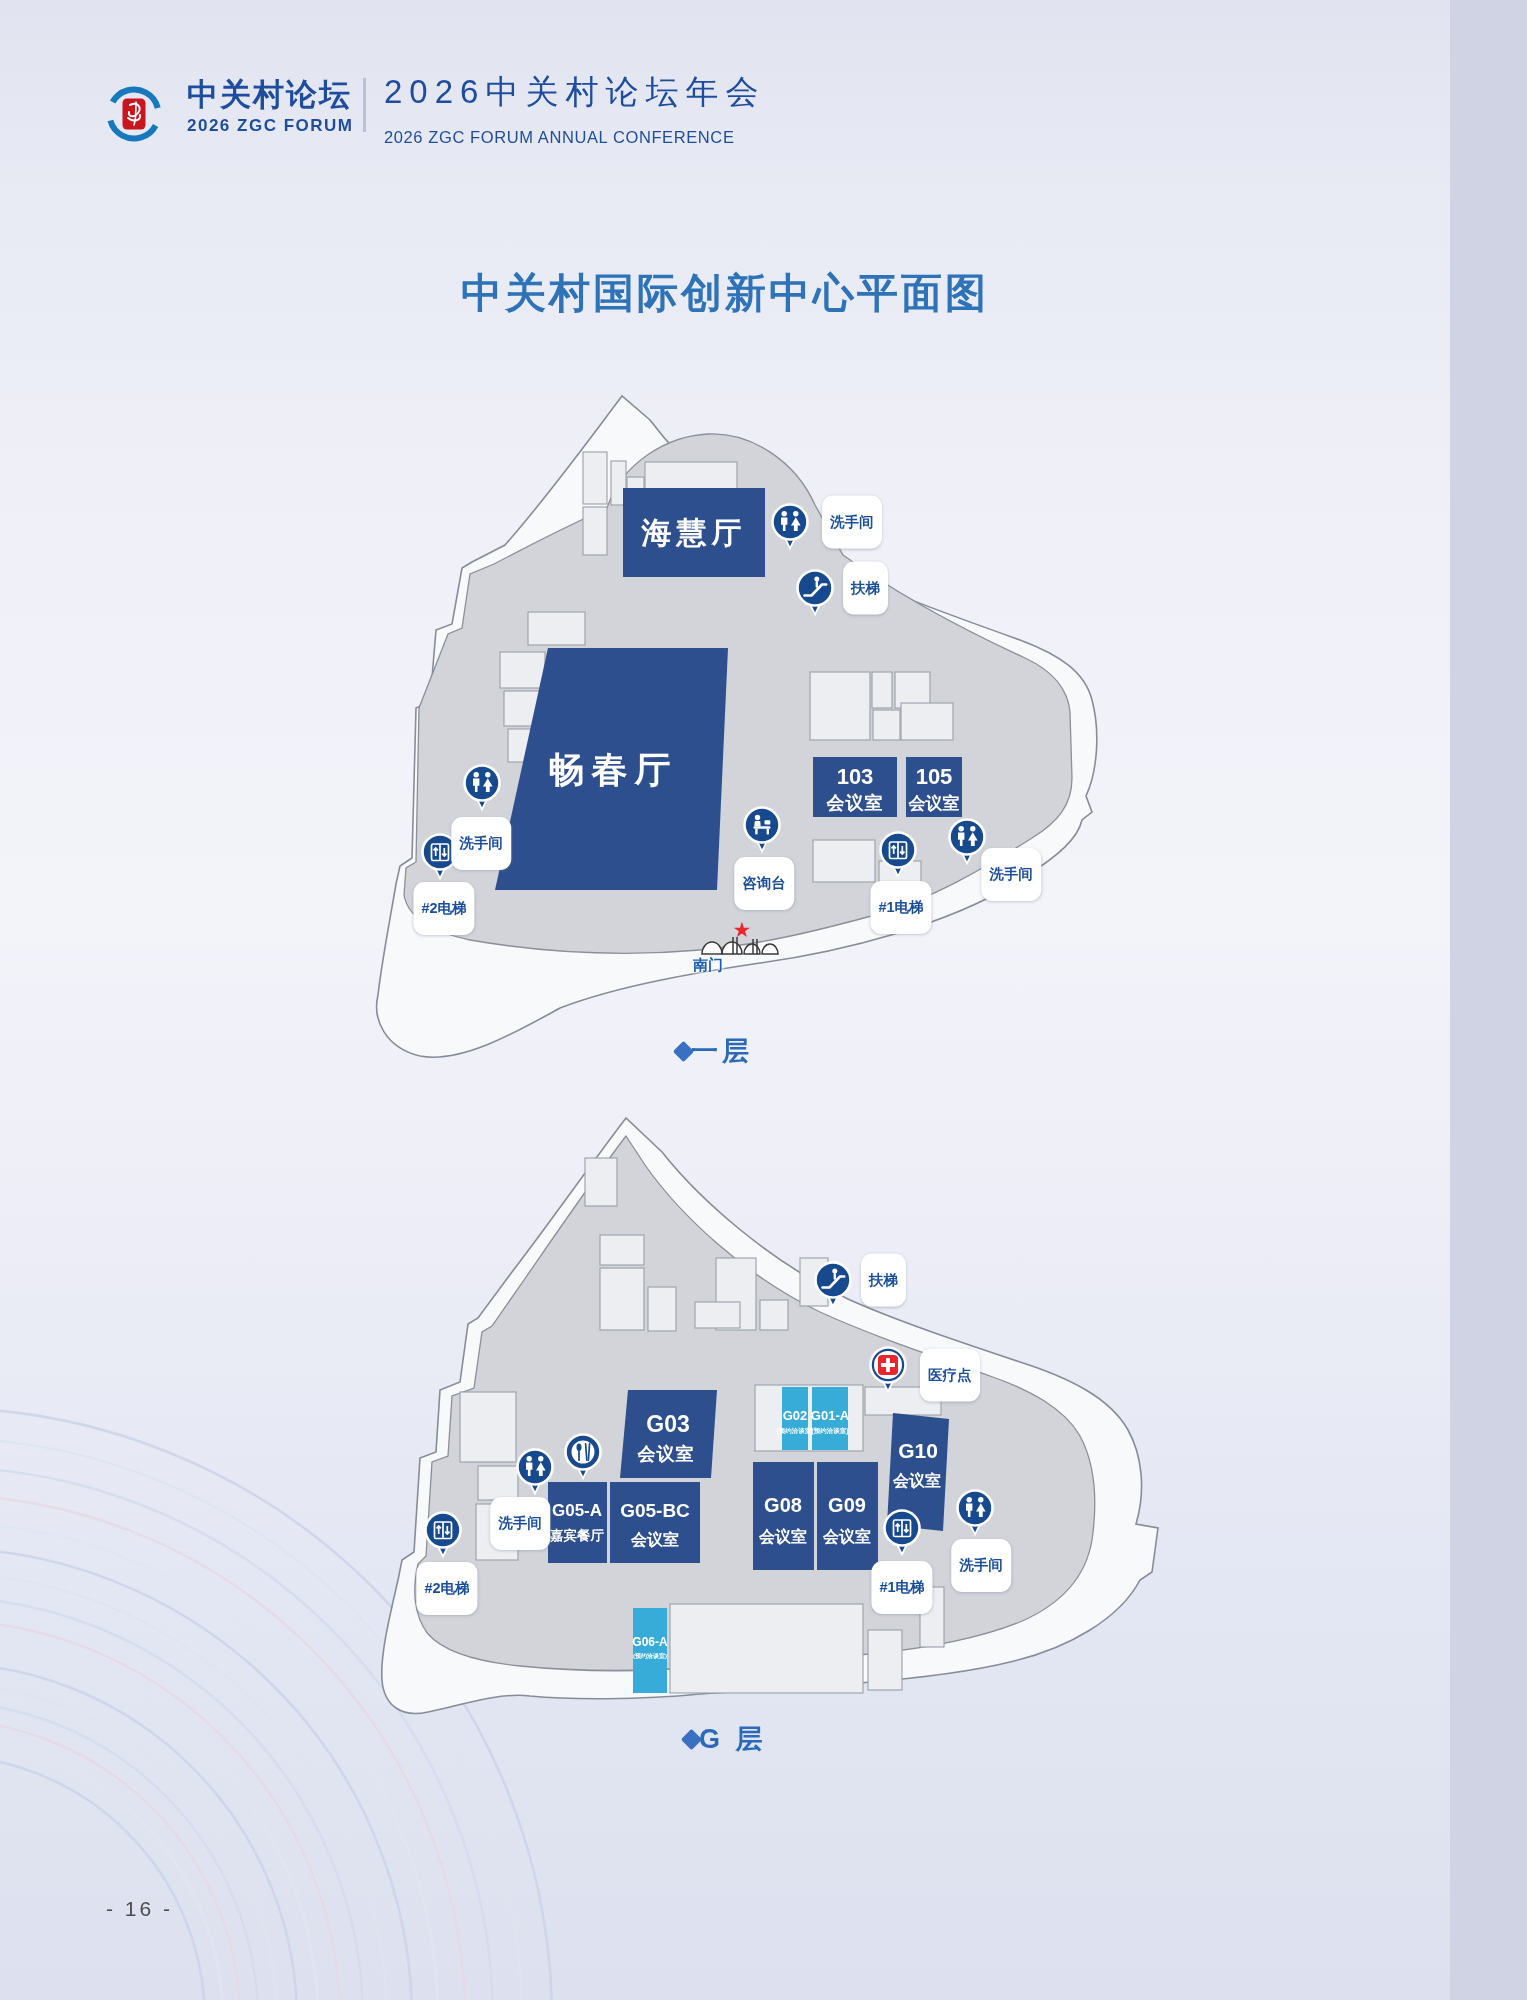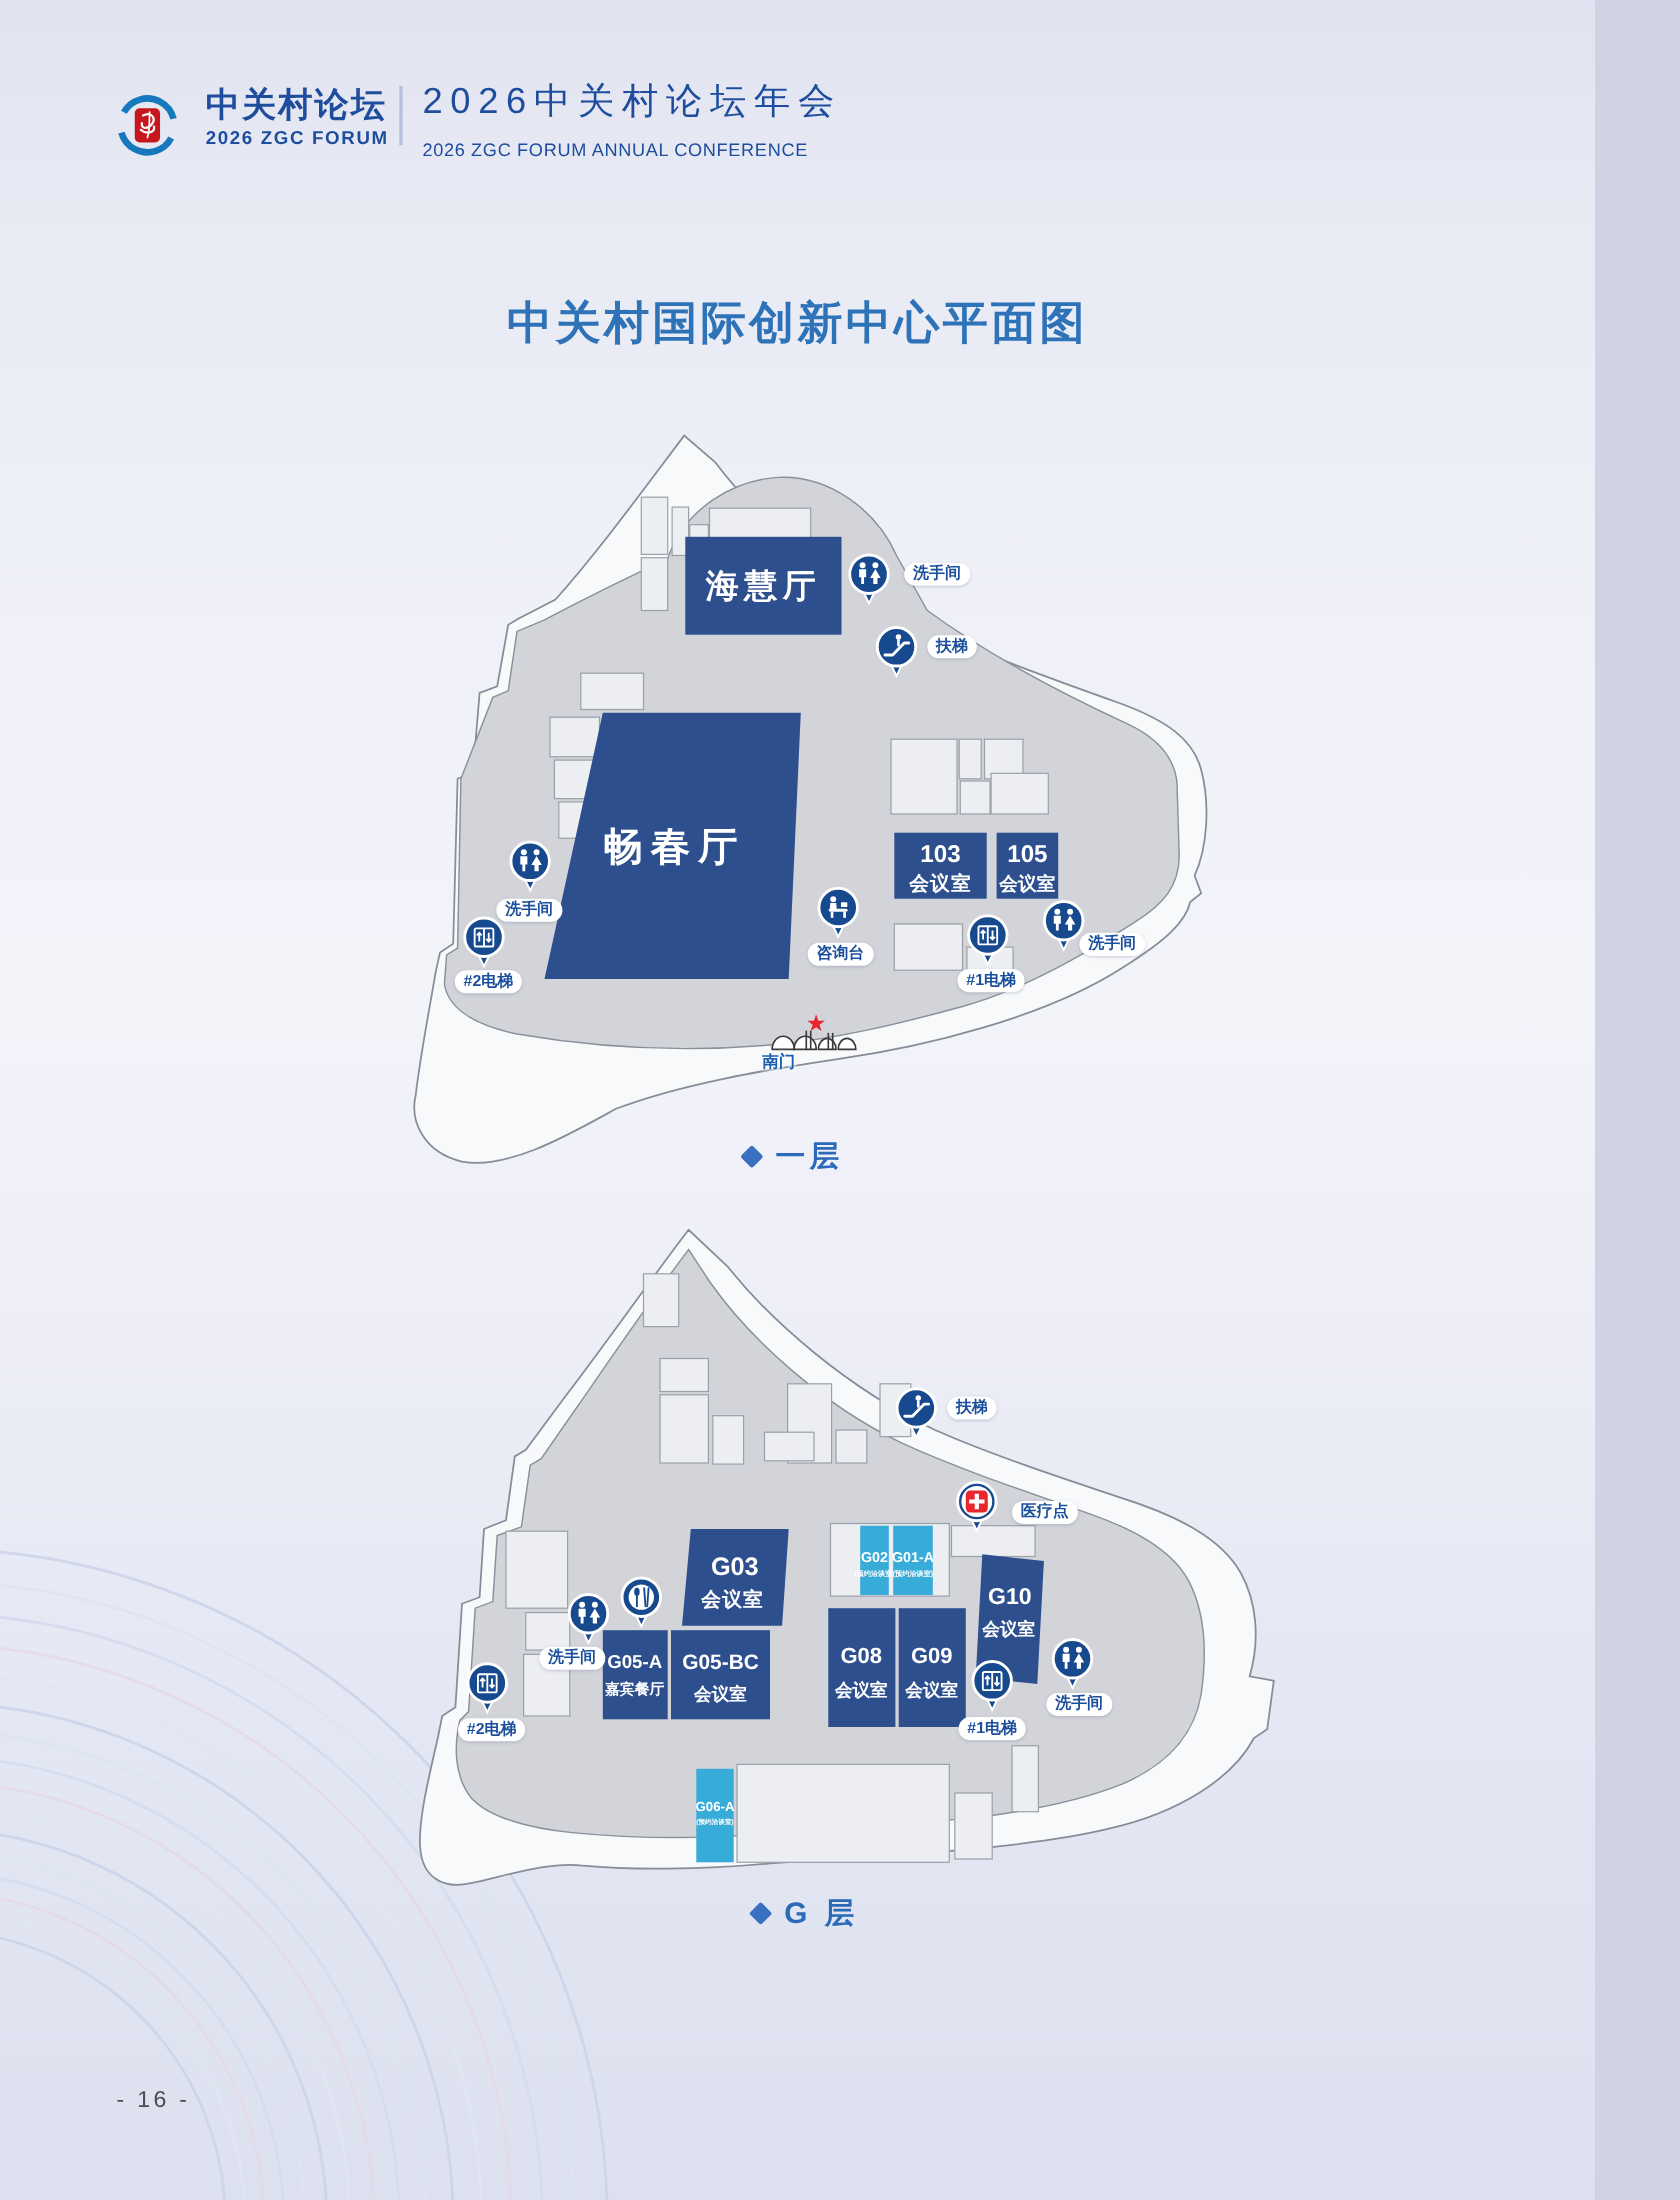"洗手间" .pill { padding: 0 8px -> 16px 8px }
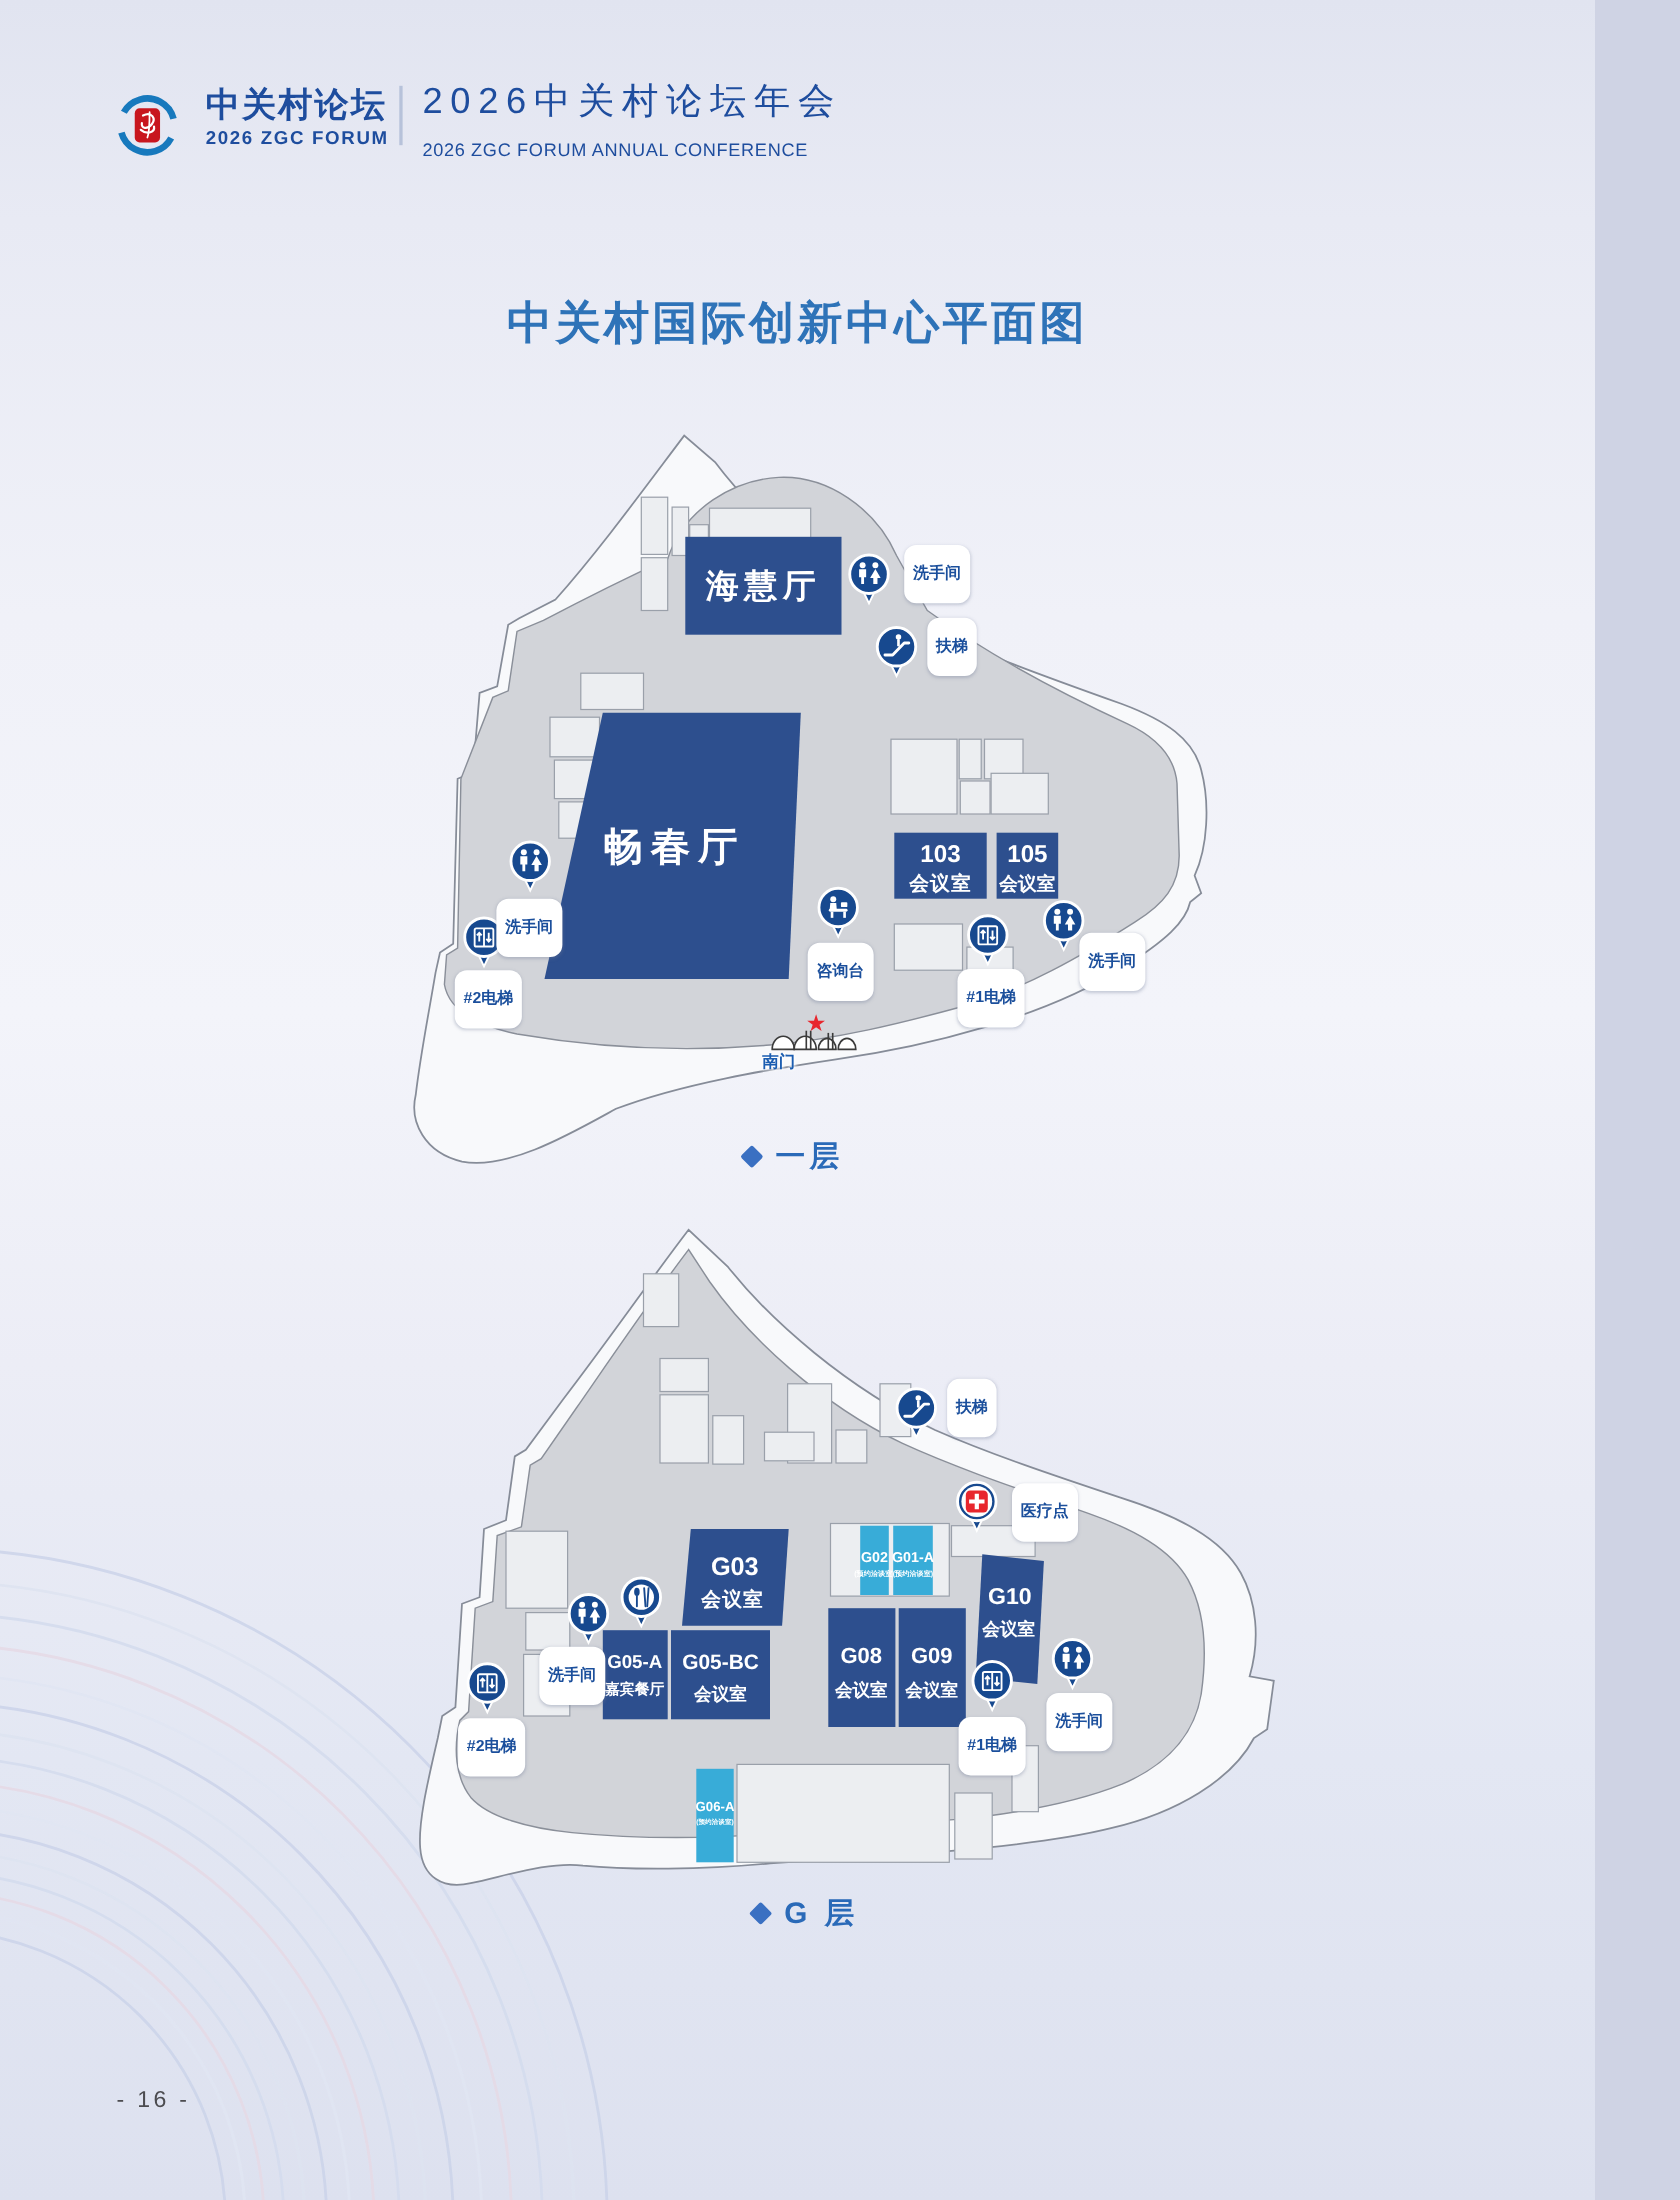"一层" .floor-label { gap: 14px -> none }
